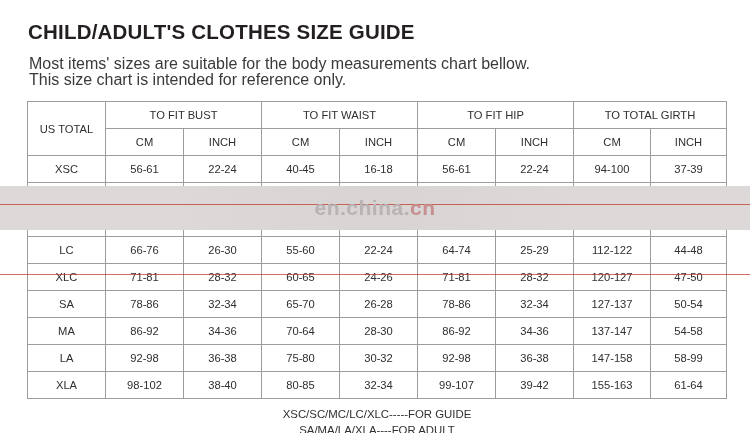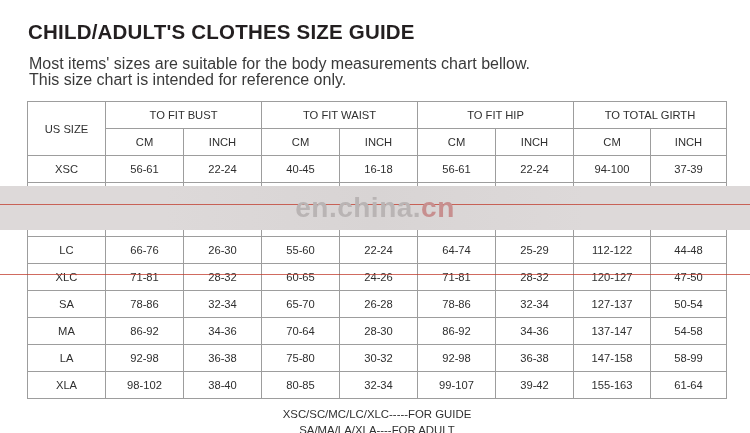"US SIZE" th { text: SIZE -> TOTAL }
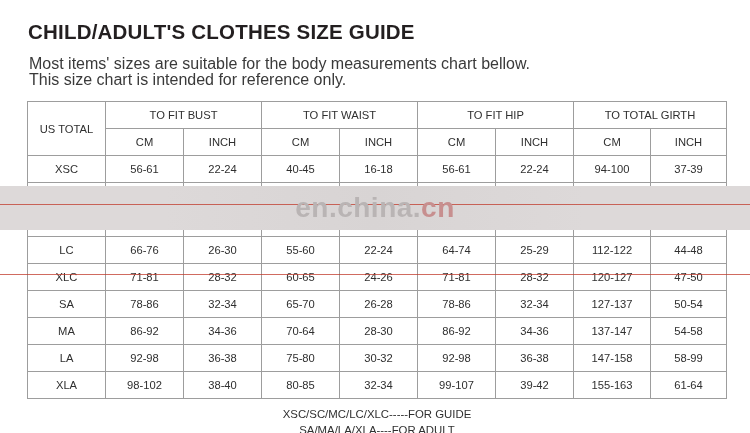"en.china." .watermark { font-size: 28px -> 21px }
